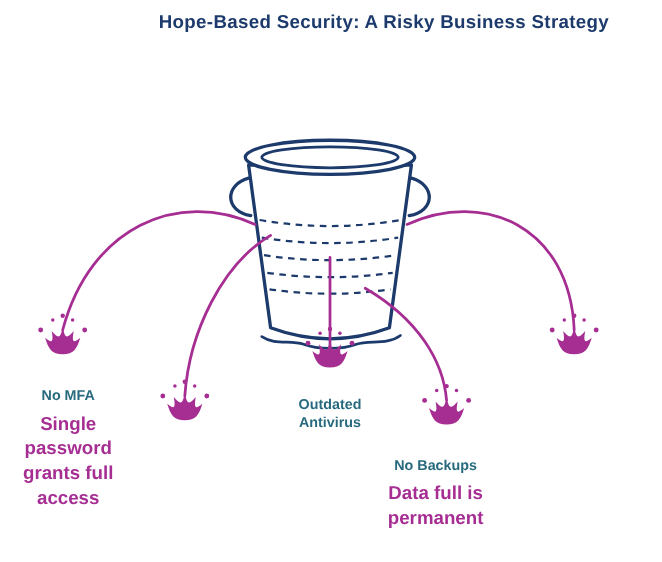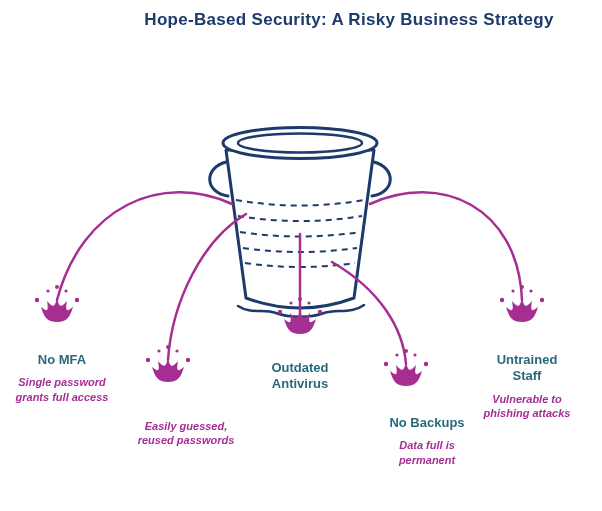"Untrained Staff" div.leak-label { html: <div> <span>Untrained Staff</span> <span>Vulnerable to phishing attacks</span> </div> -> none }
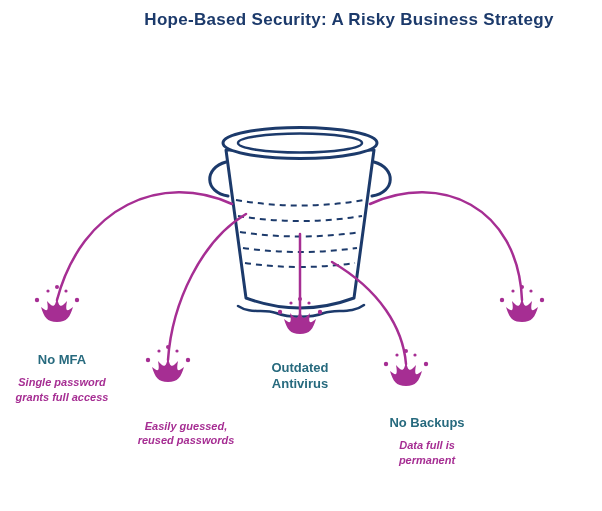"Single password grants full access" .leak-label .desc { font-size: 11px -> 17px; font-style: italic -> none }
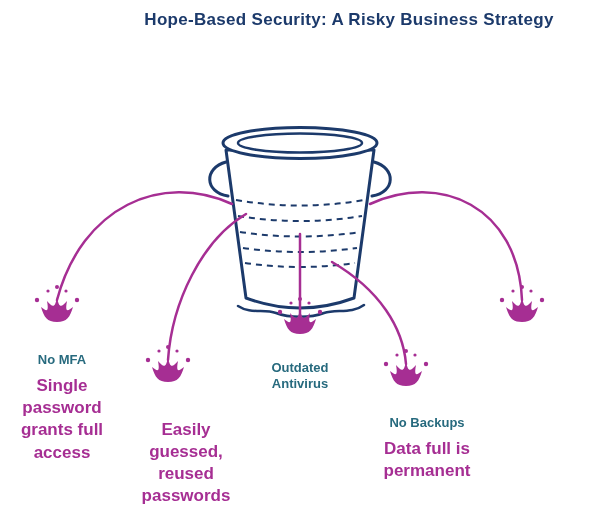"Easily guessed, reused passwords" span.desc { html: <span>Easily guessed, reused passwords</span> -> none }
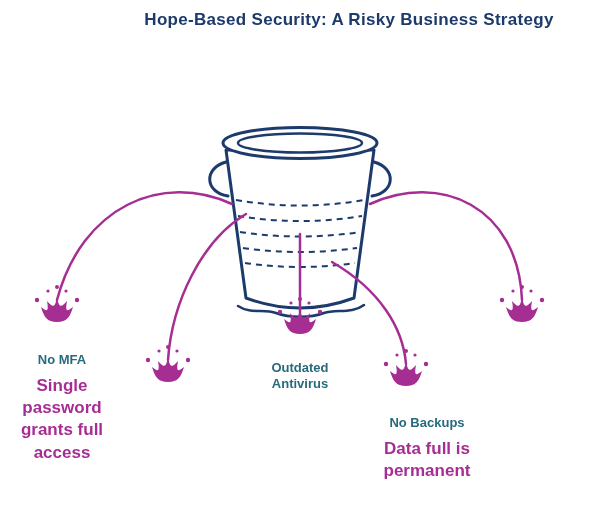"No Backups" div.leak-label { left: 372px -> 341px }
